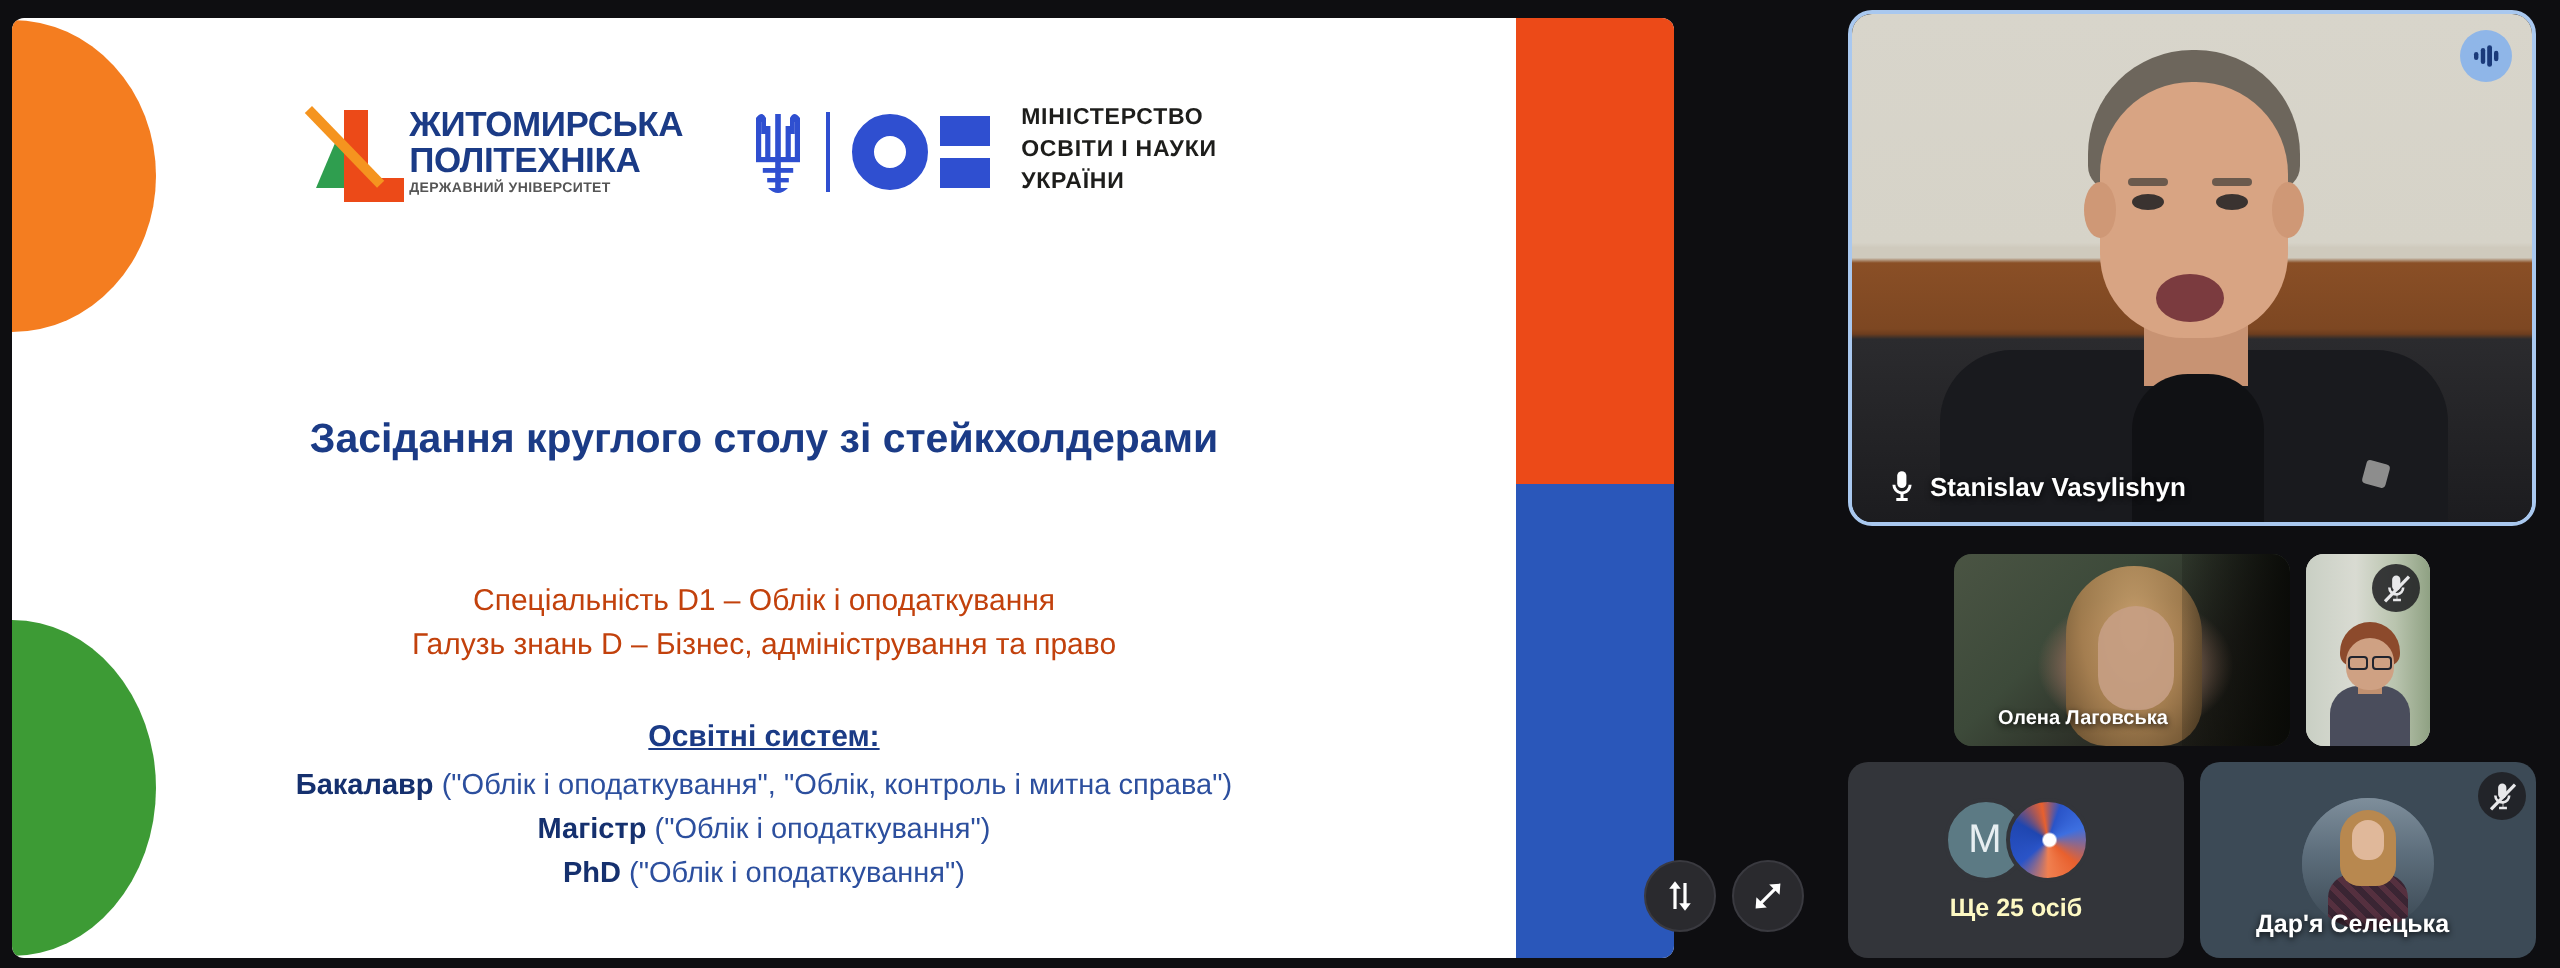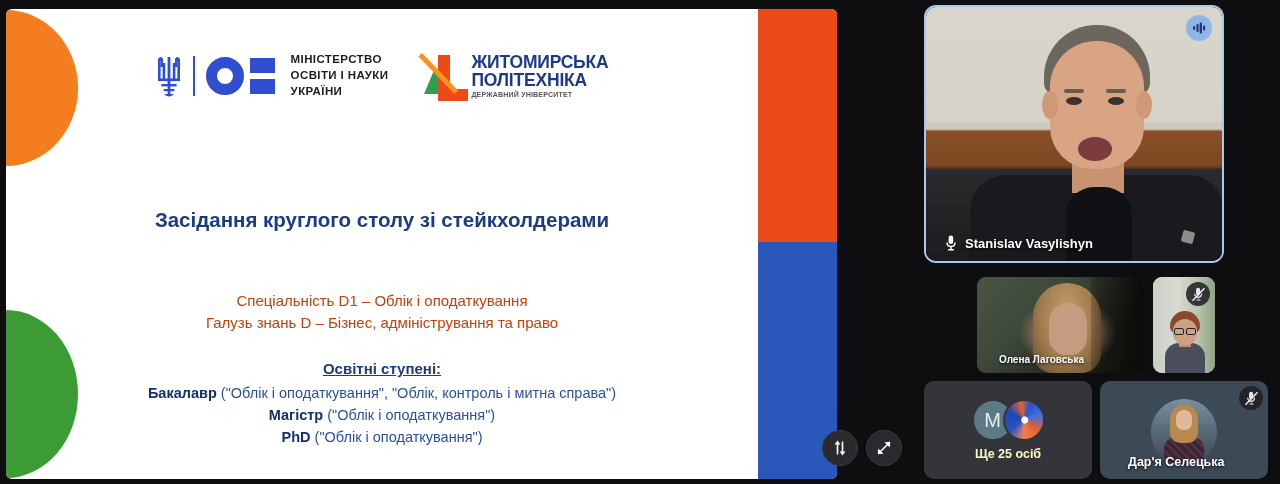"МІНІСТЕРСТВО" div { order: before "ЖИТОМИРСЬКА" -> after "ЖИТОМИРСЬКА" }
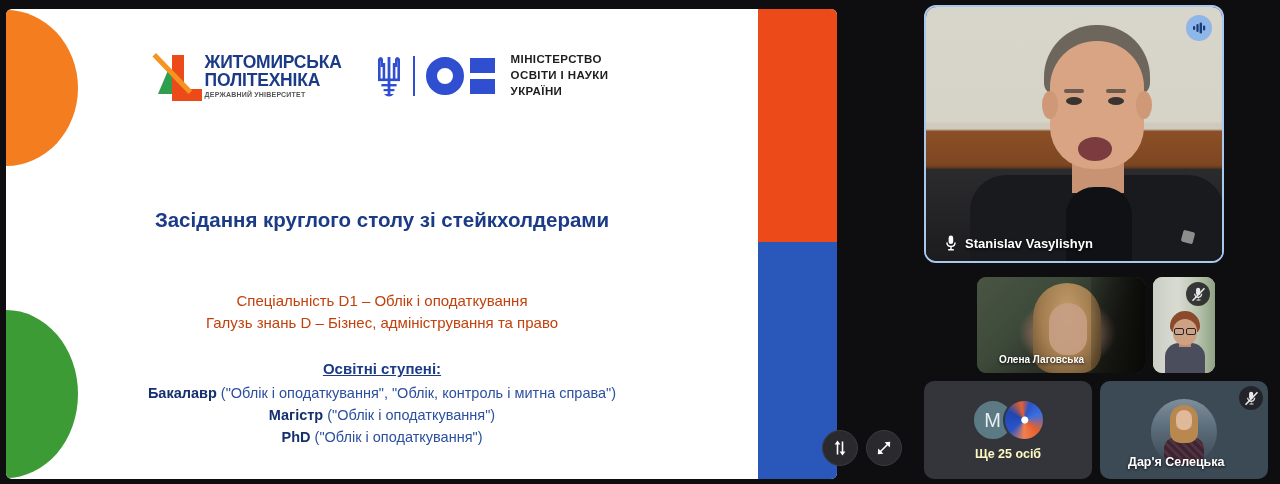"Stanislav Vasylishyn" #tile-main { width: 300px -> 344px }
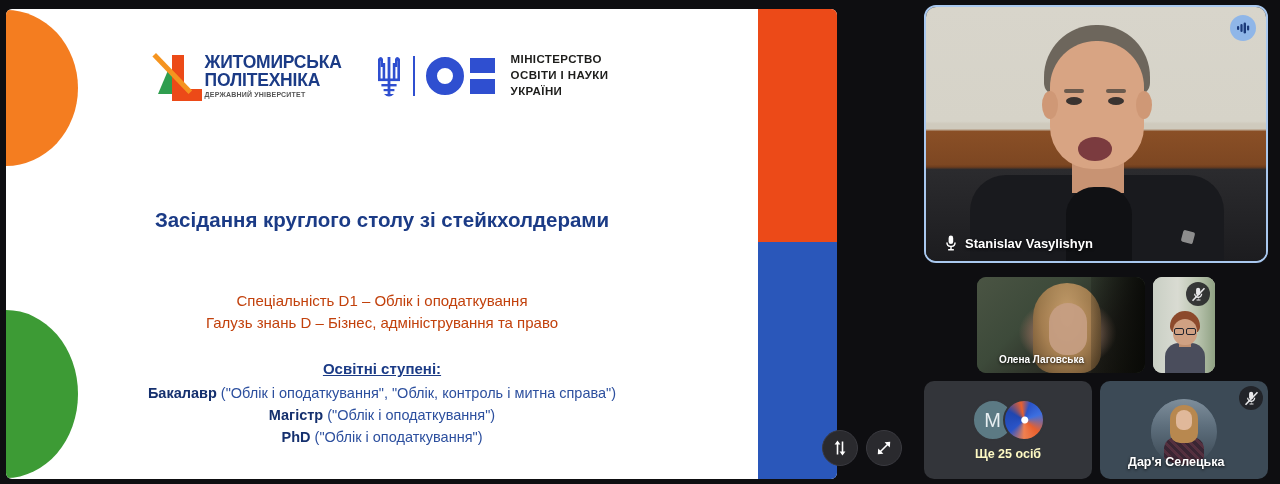"Освітні ступені:" div { text: ступені -> систем }
